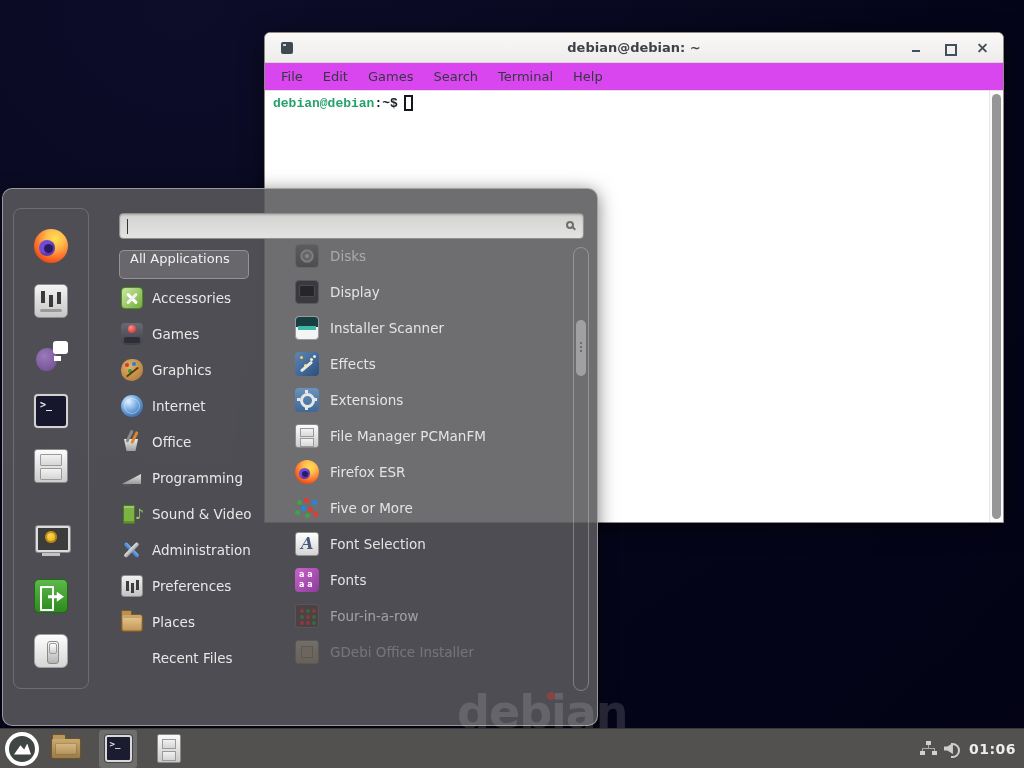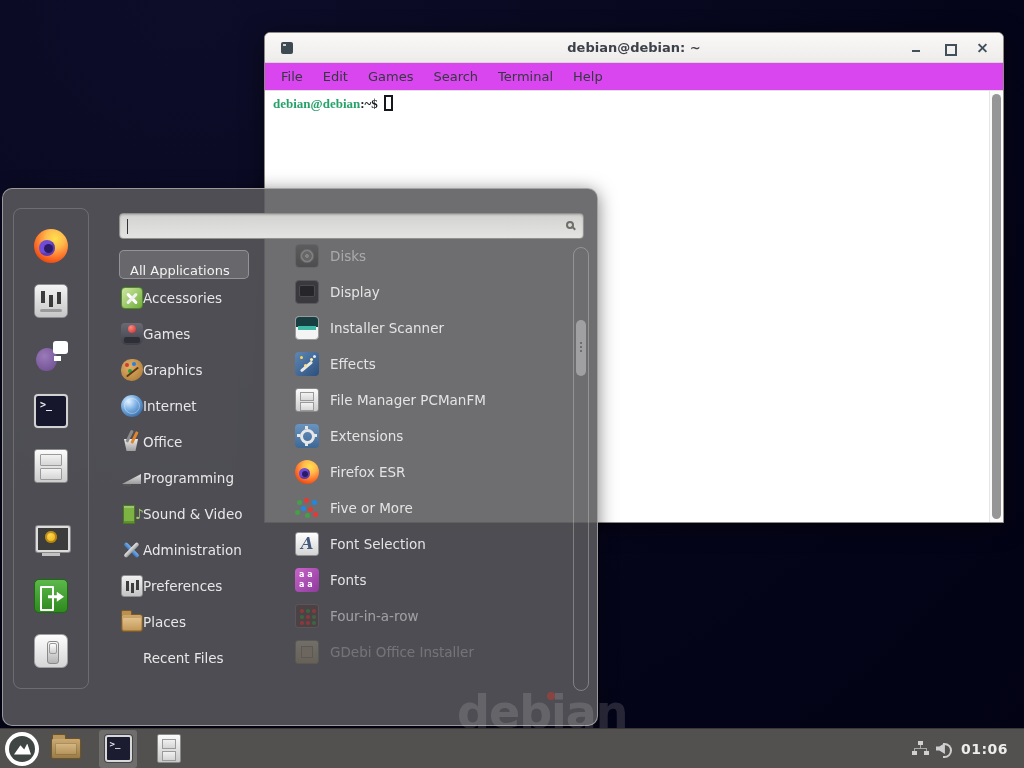"debian@debian:~$" .term-body { font-family: Liberation Serif, serif -> Liberation Mono, monospace }
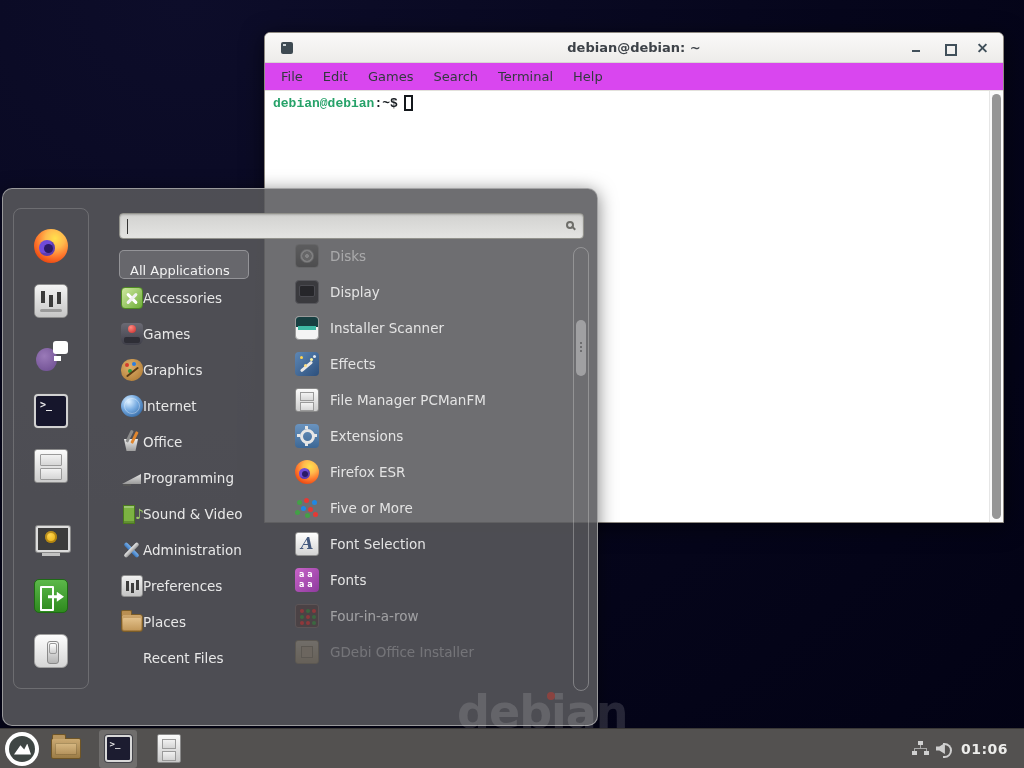"All Applications" .cat-all { align-items: flex-end -> flex-start }
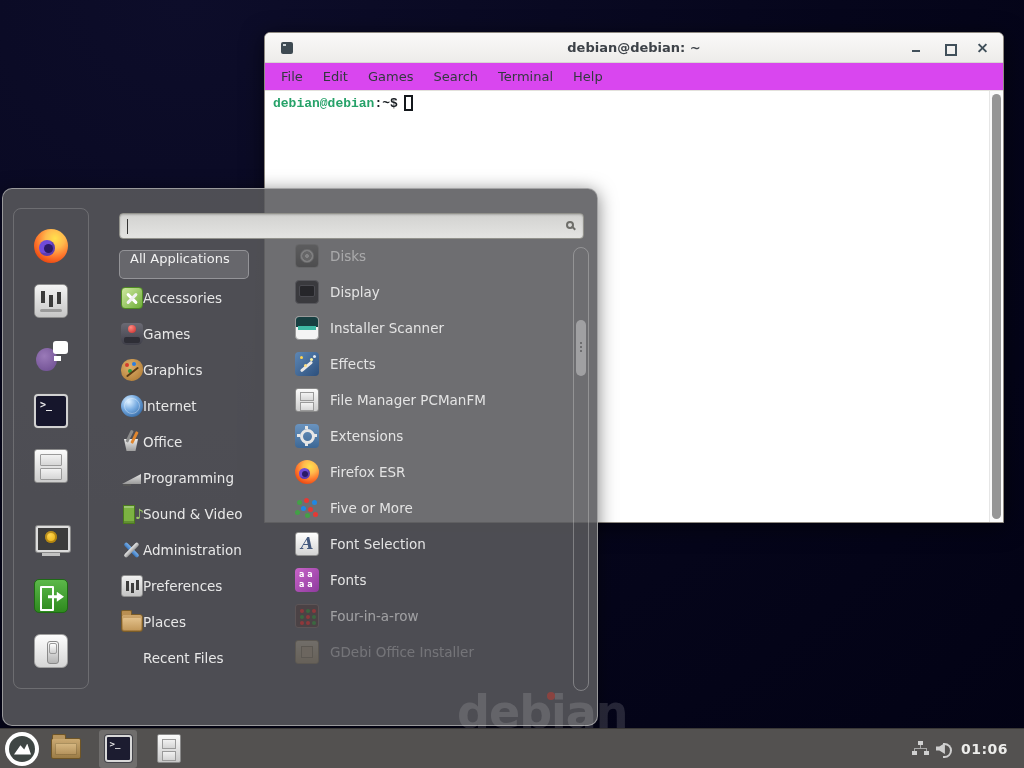"Accessories" .cat-row { gap: none -> 9px }
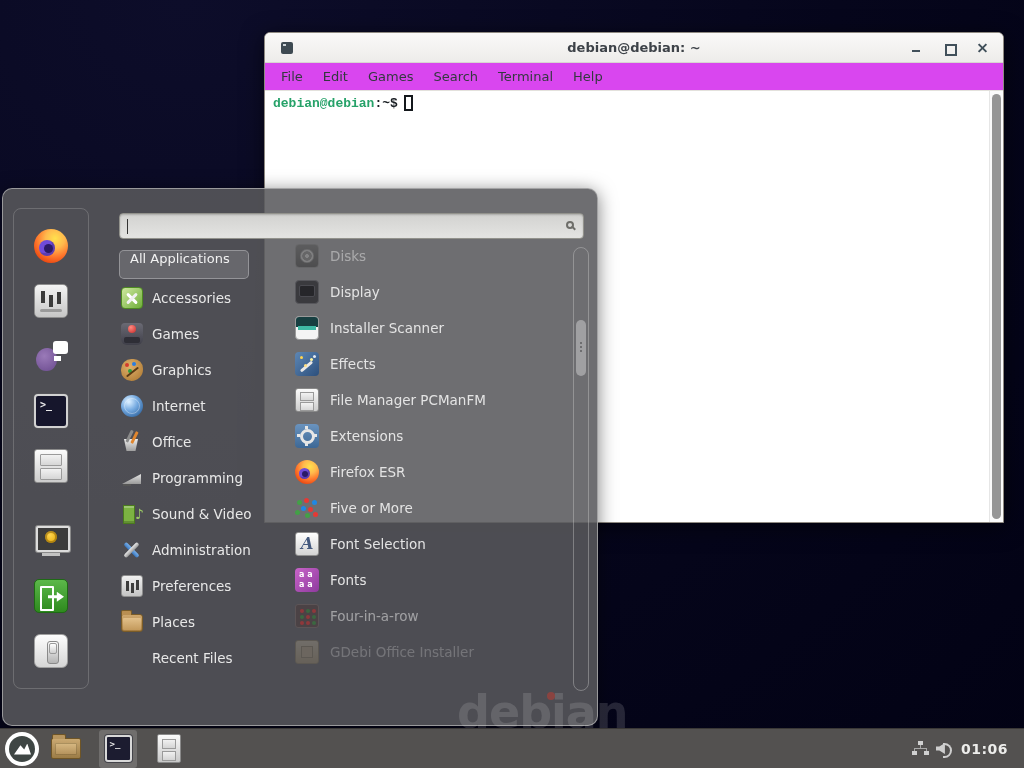"File Manager PCManFM" div.app-row { order: before "Extensions" -> after "Extensions" }
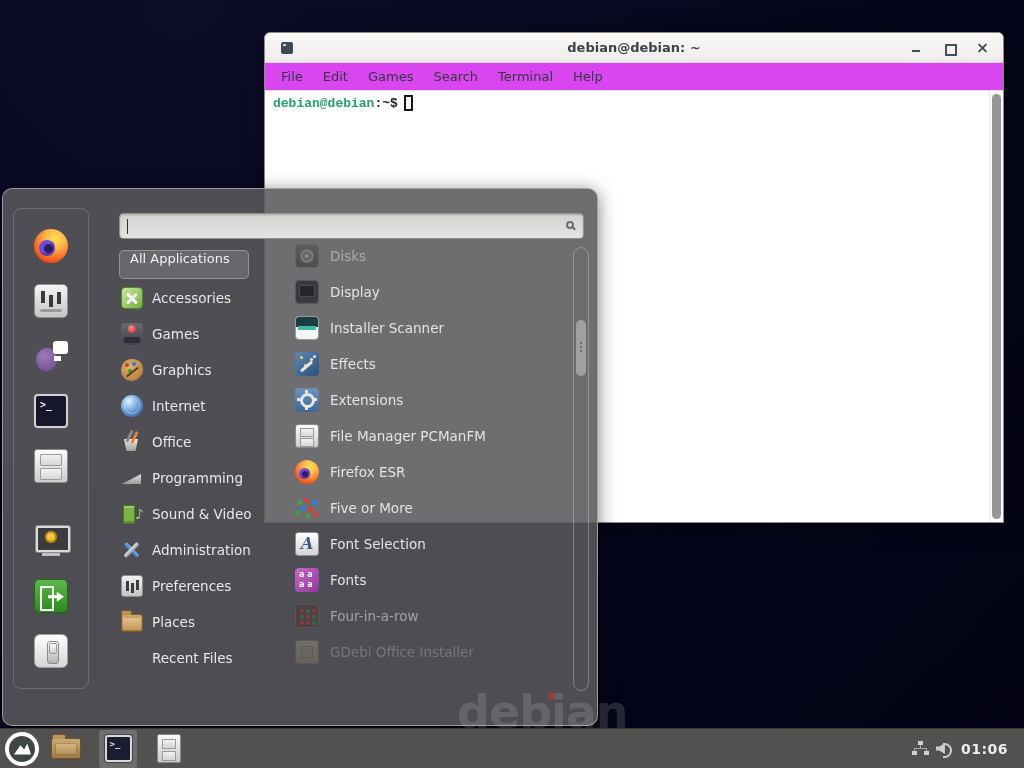"01:06" .tray-clock { margin-right: 16px -> 8px }
